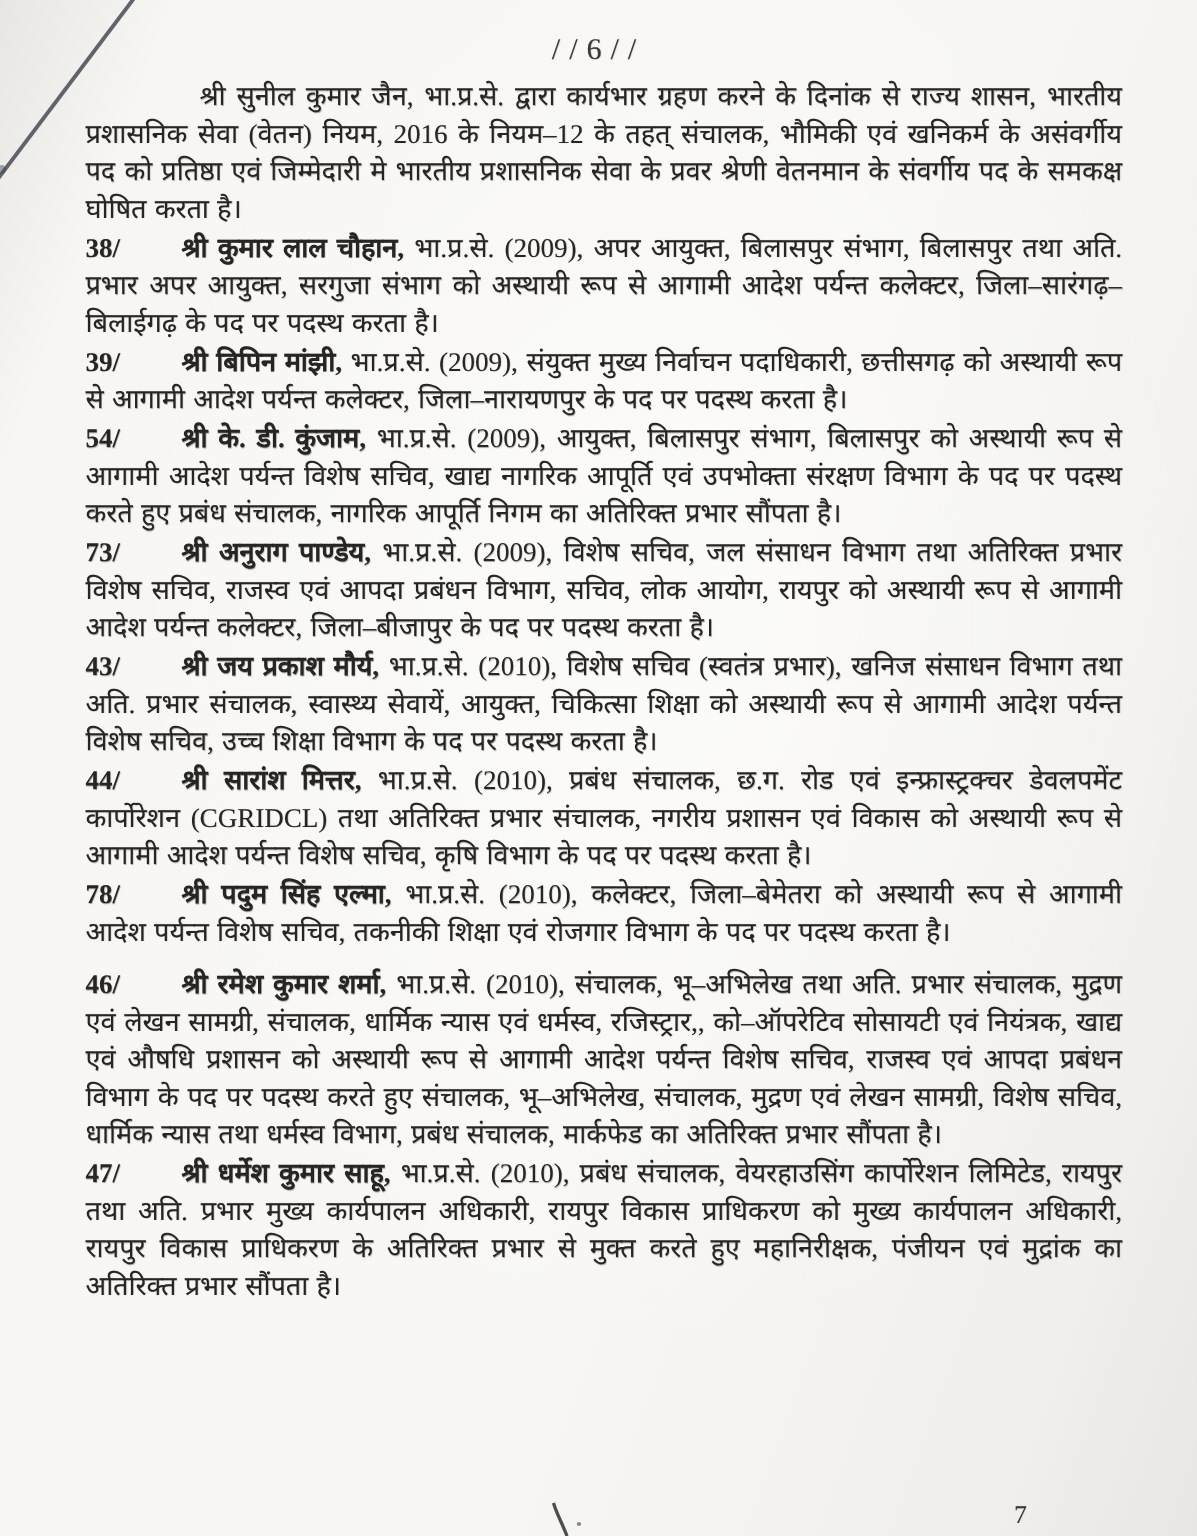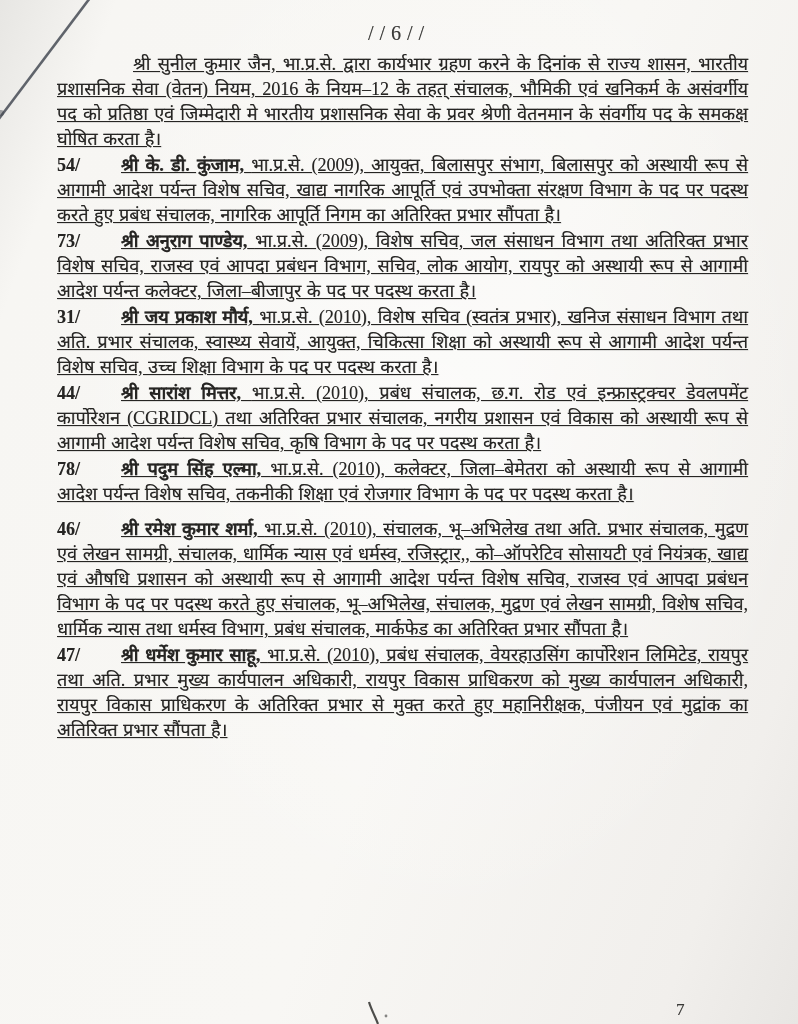"श्री सुनील कुमार जैन, भा.प्र.से." .intro, .item { text-decoration: underline -> none }
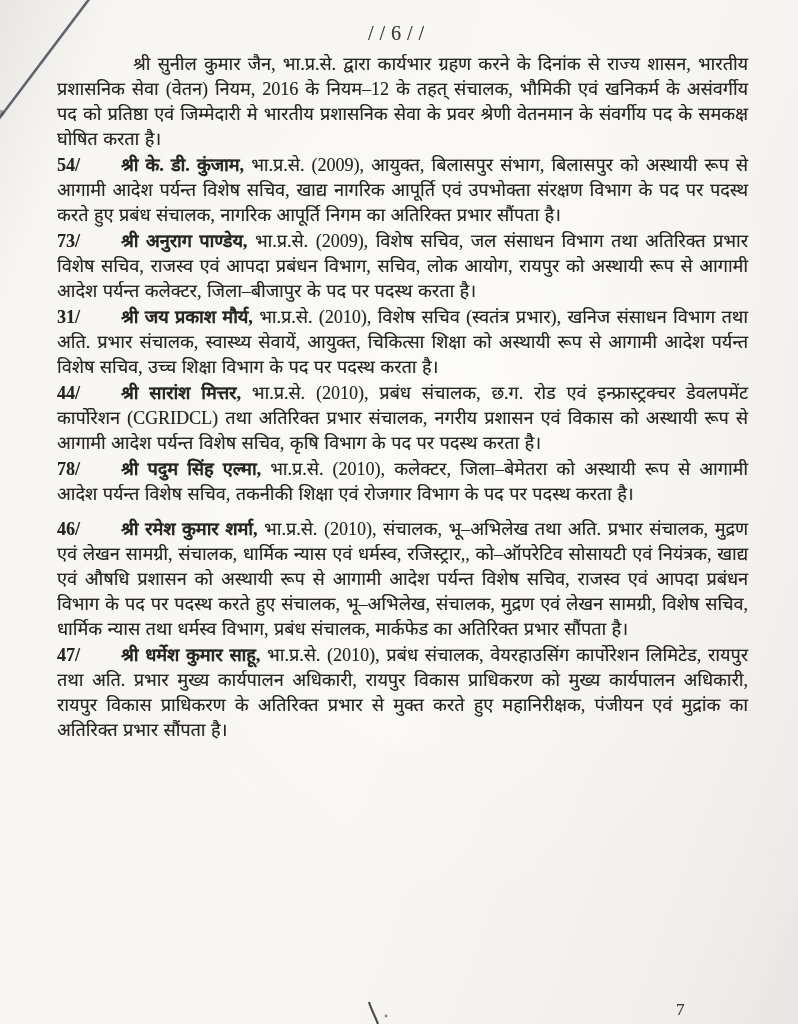"38/ श्री कुमार लाल चौहान," p.item { html: none -> <p><span>38/</span><span>श्री कुमार लाल चौहान,</span> <span>भा.प्र.से. (2009), अपर आयुक्त, बिलासपुर संभाग, बिलासपुर तथा अति. प्रभार अपर आयुक्त, सरगुजा संभाग को अस्थायी रूप से आगामी आदेश पर्यन्त कलेक्टर, जिला–सारंगढ़–बिलाईगढ़ के पद पर पदस्थ करता है।</span></p> }
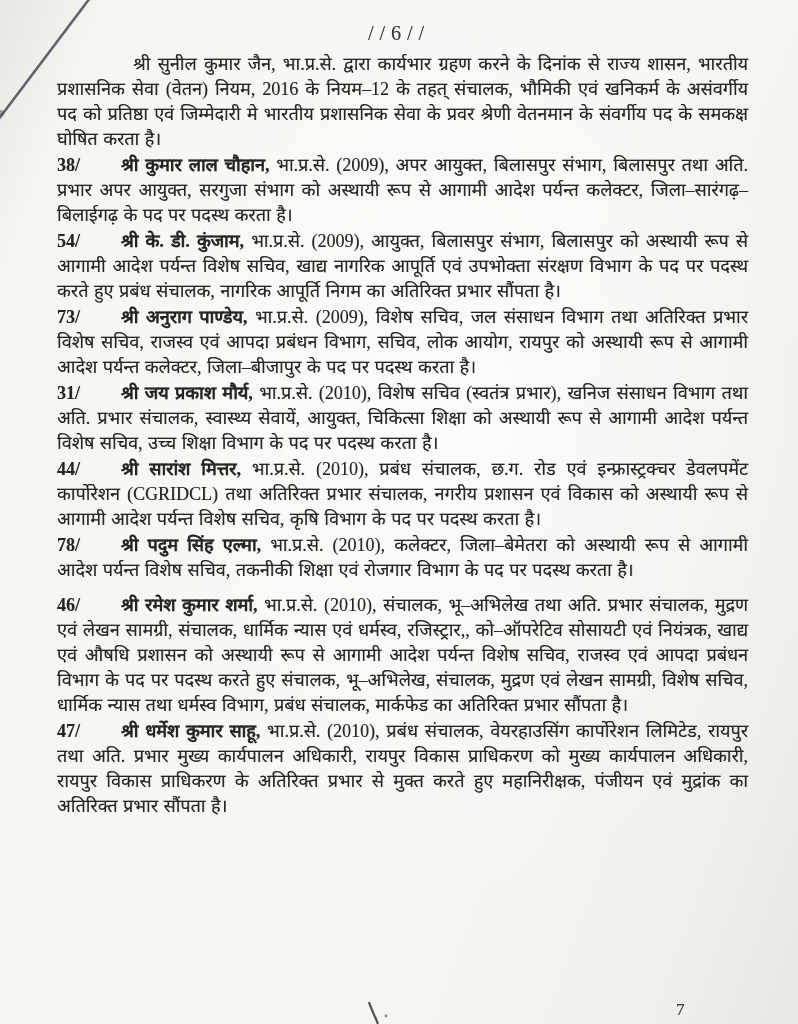"39/ श्री बिपिन मांझी, भा.प्र.से." p.item { html: none -> <p><span>39/</span><span>श्री बिपिन मांझी,</span> <span>भा.प्र.से. (2009), संयुक्त मुख्य निर्वाचन पदाधिकारी, छत्तीसगढ़ को अस्थायी रूप से आगामी आदेश पर्यन्त कलेक्टर, जिला–नारायणपुर के पद पर पदस्थ करता है।</span></p> }
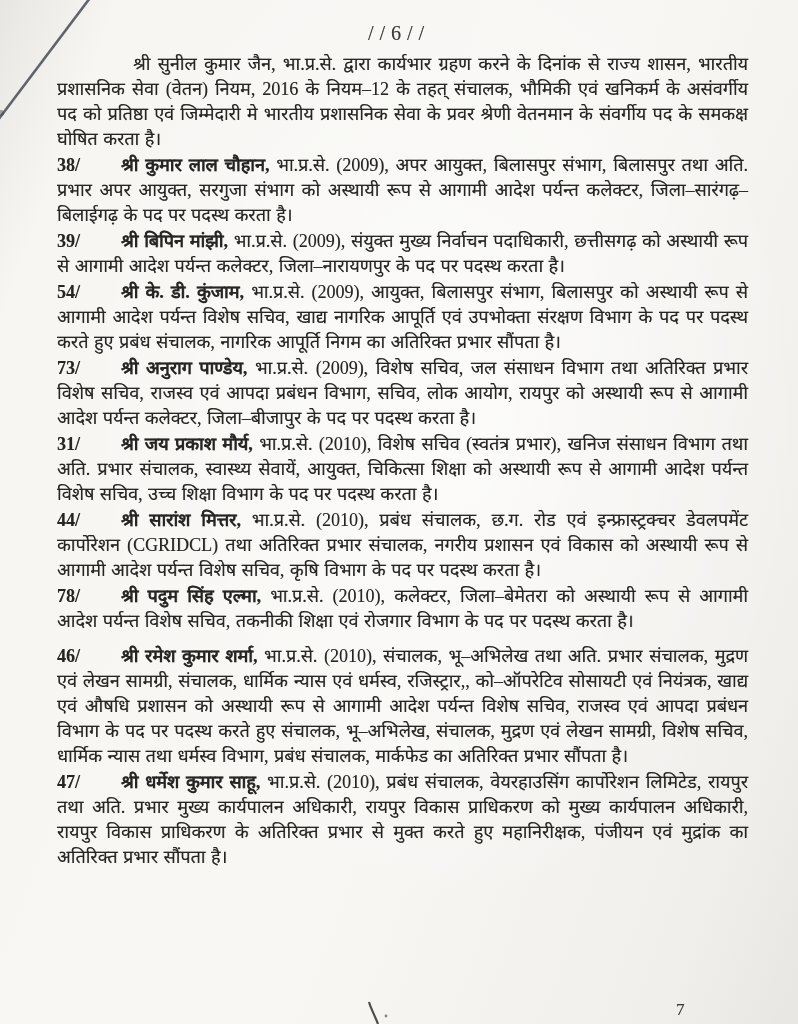"31/" span.num { text: 31/ -> 43/ }
